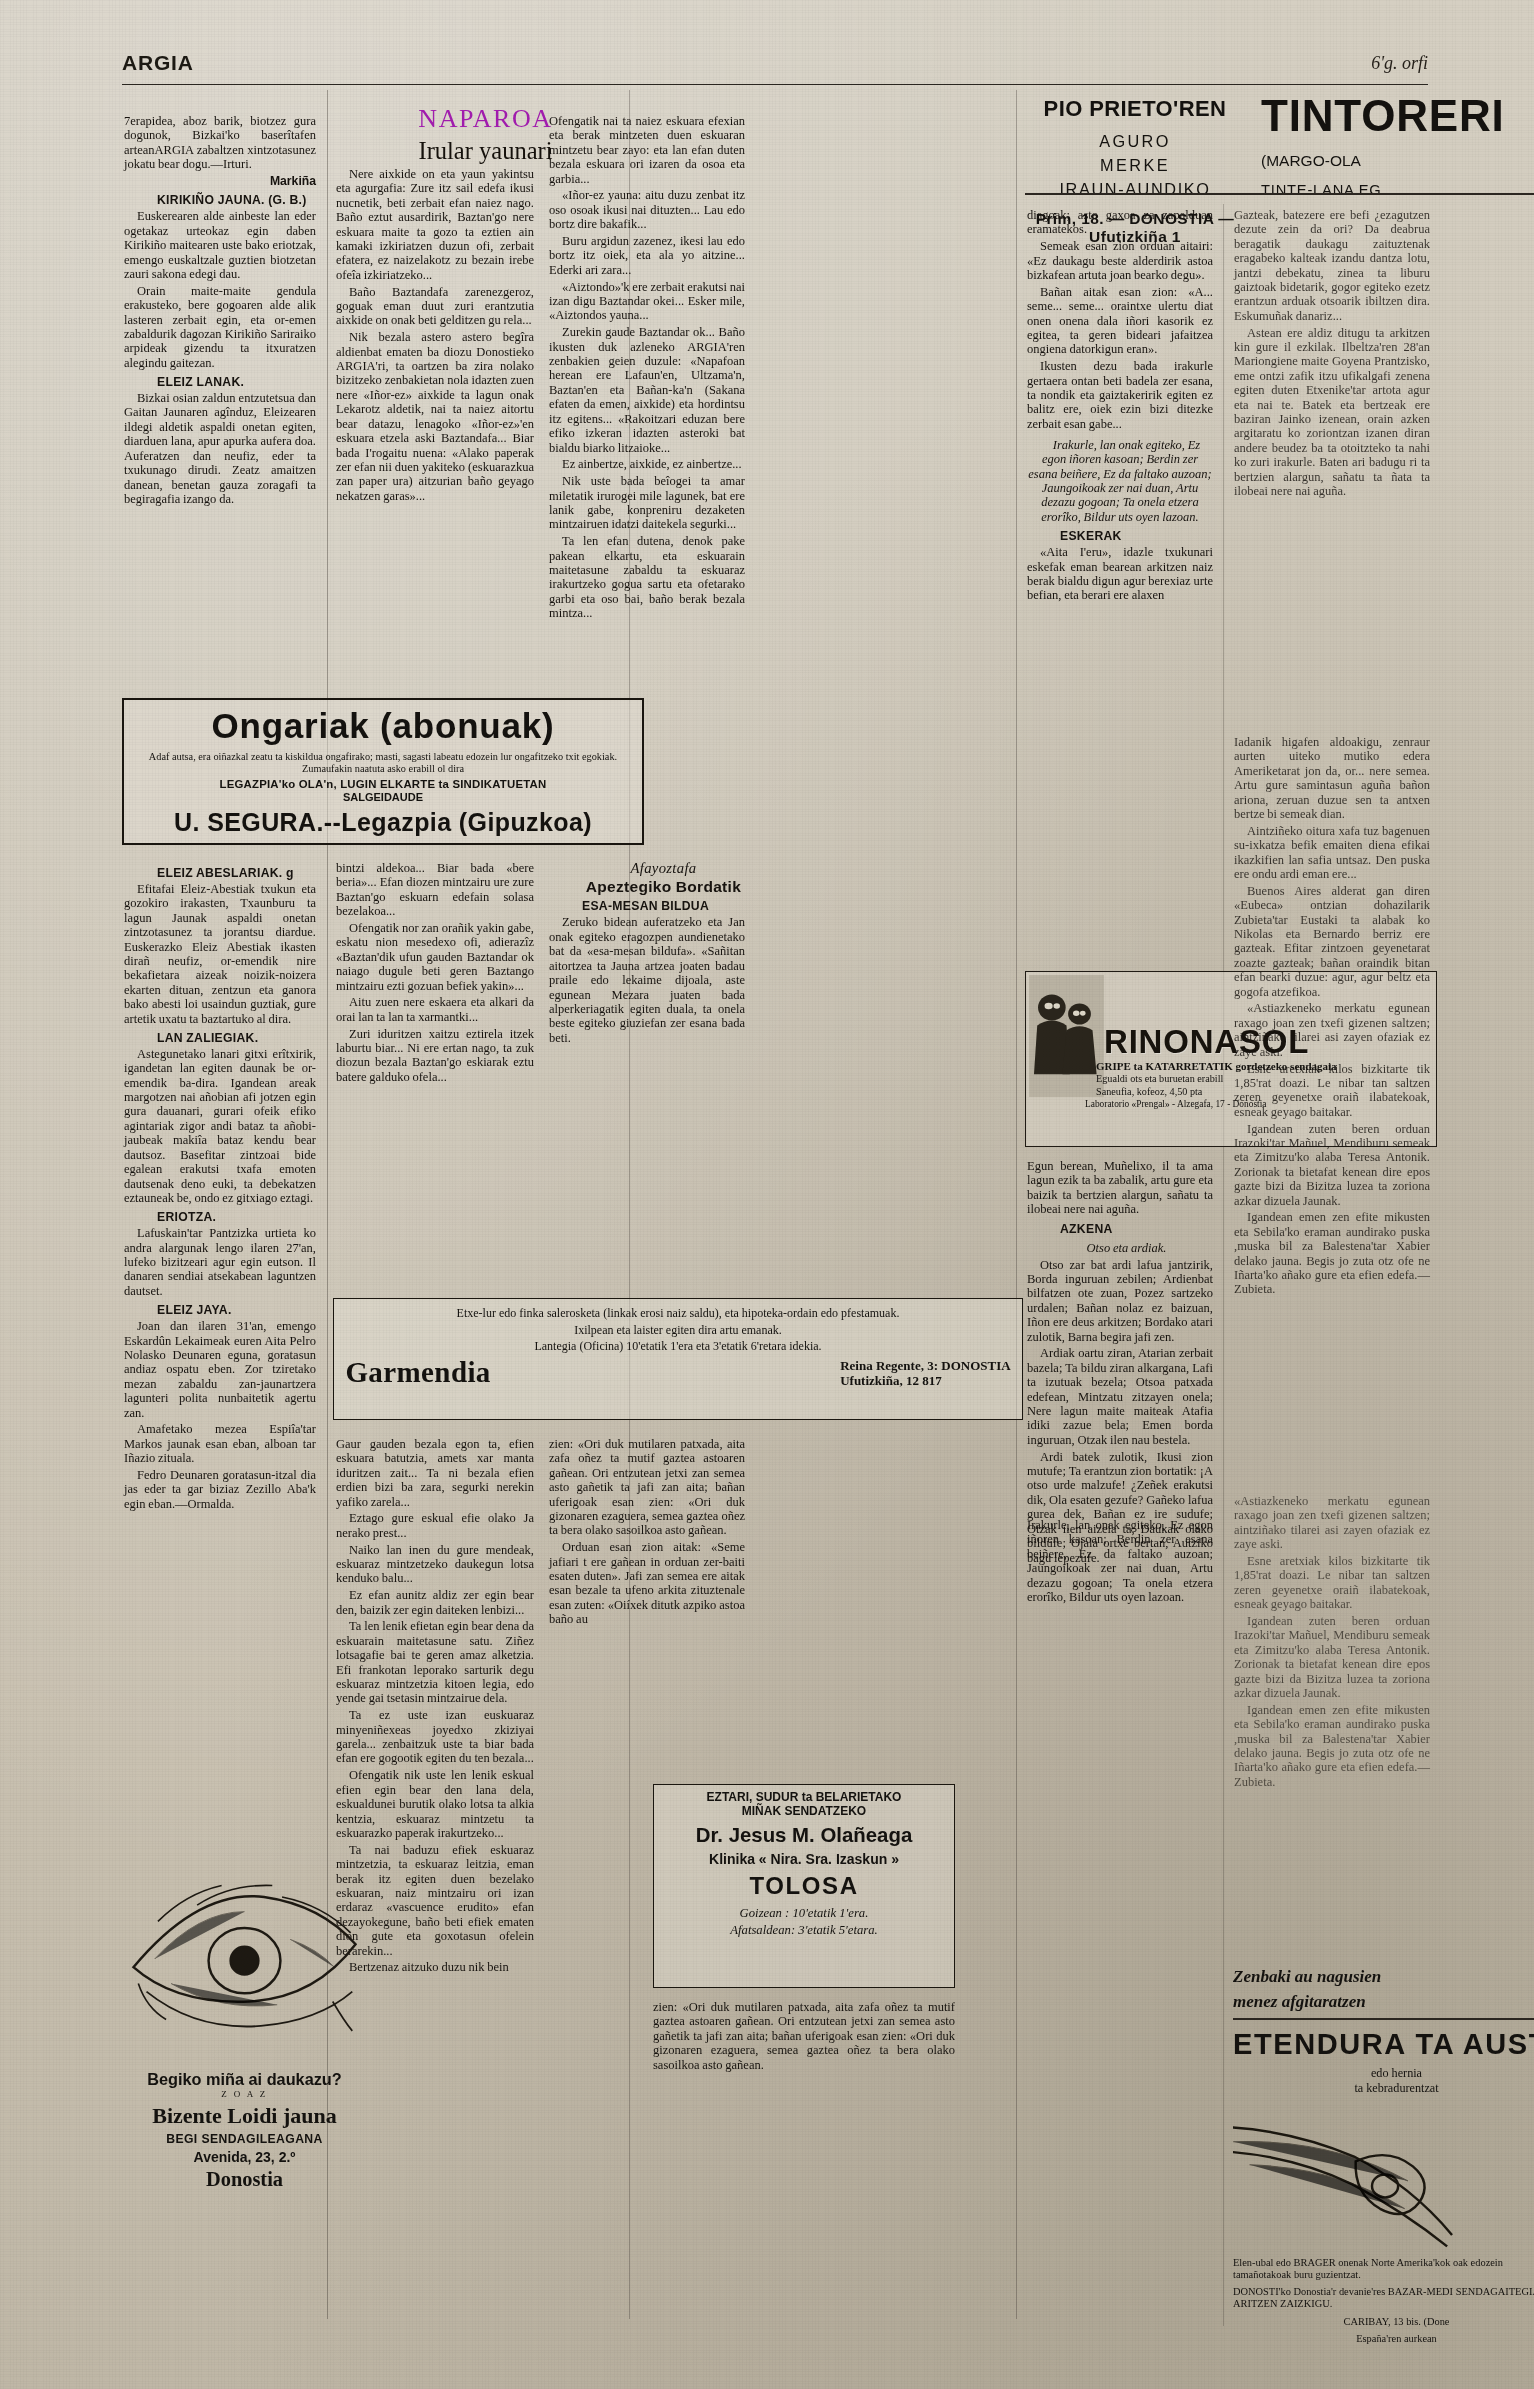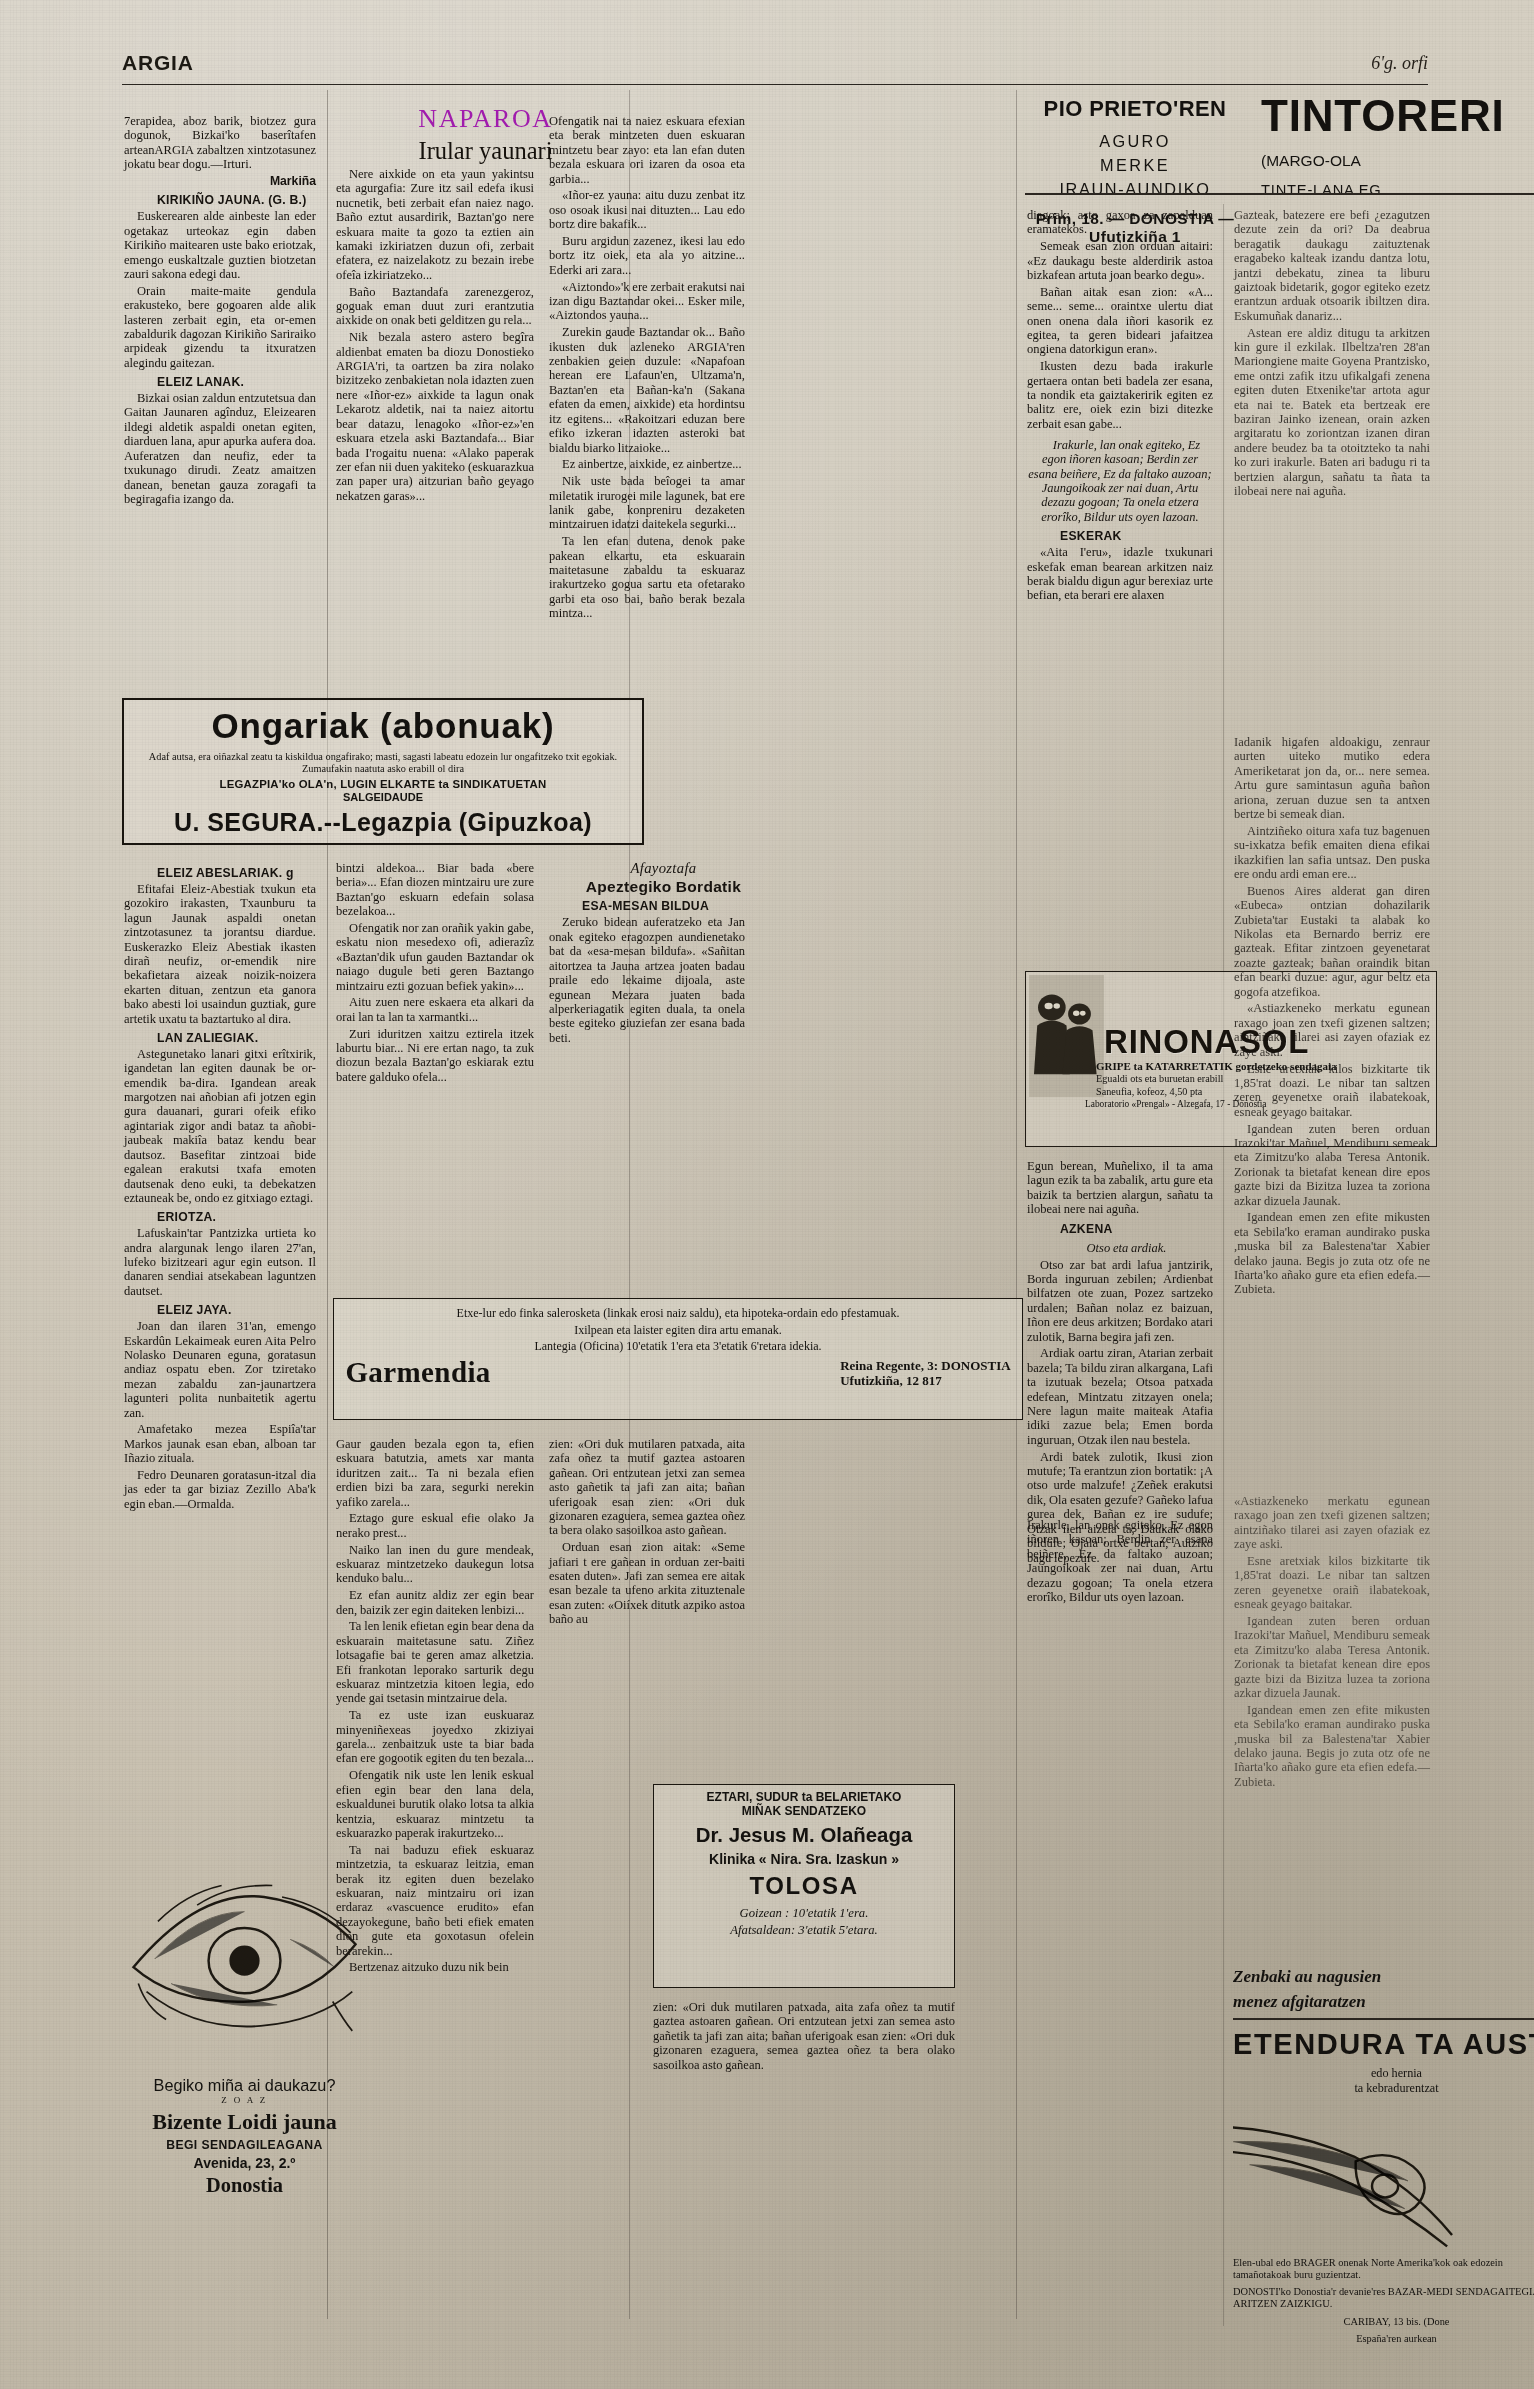"Begiko miña ai daukazu?" .eyead .e1 { font-weight: normal -> bold; margin-top: 23px -> 17px }
